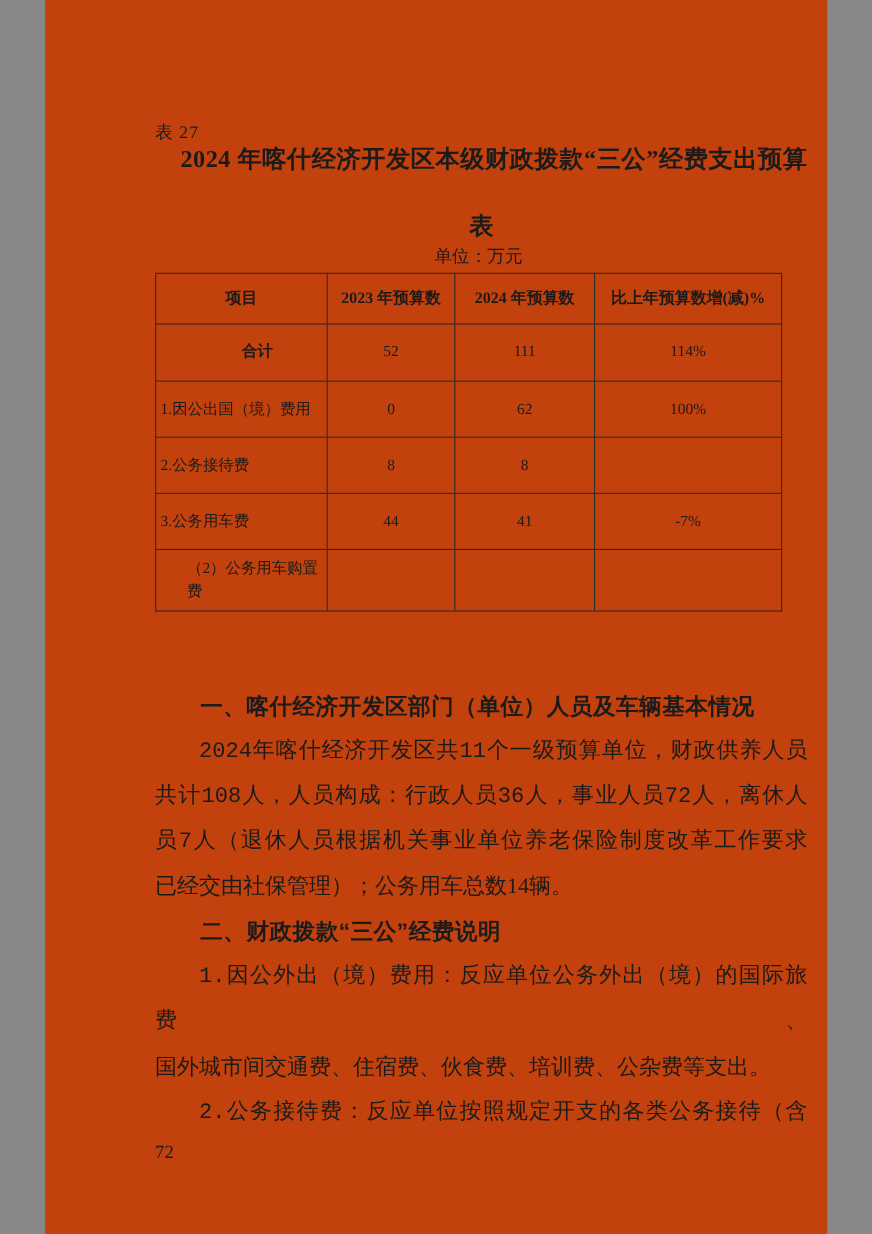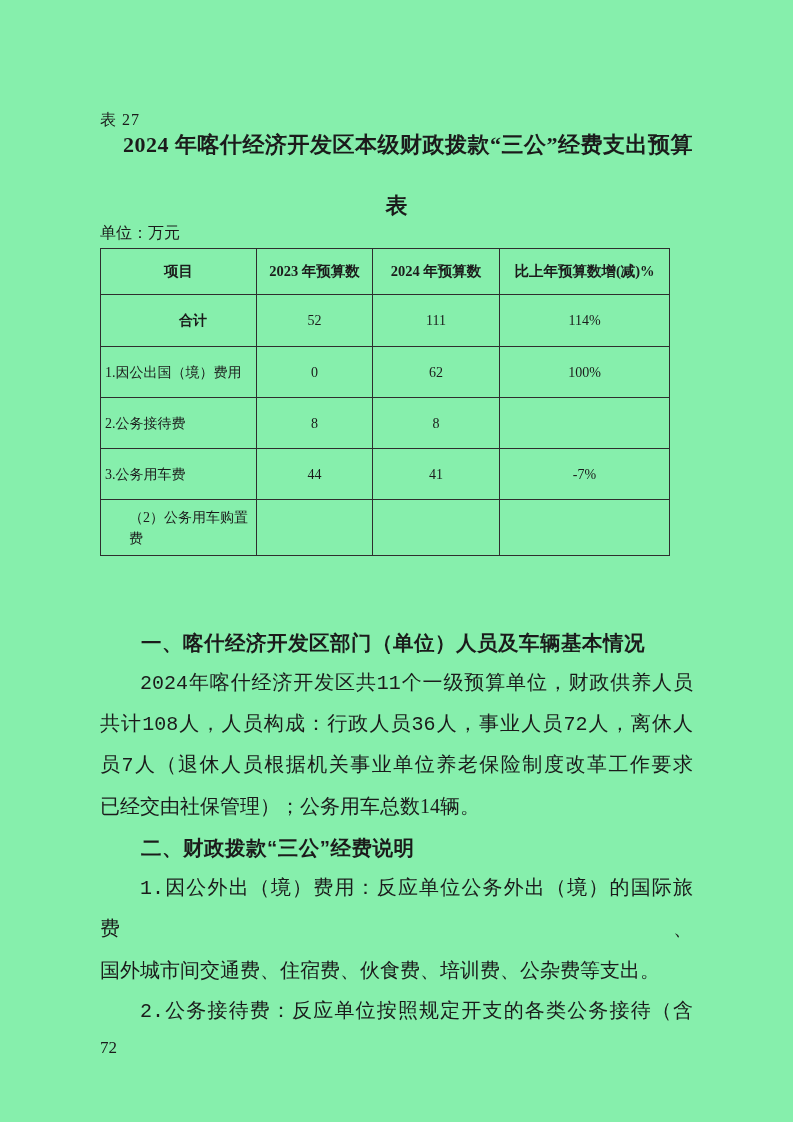"表 27" .page { background: #86efac -> #c2410c; width: 793px -> 711px }
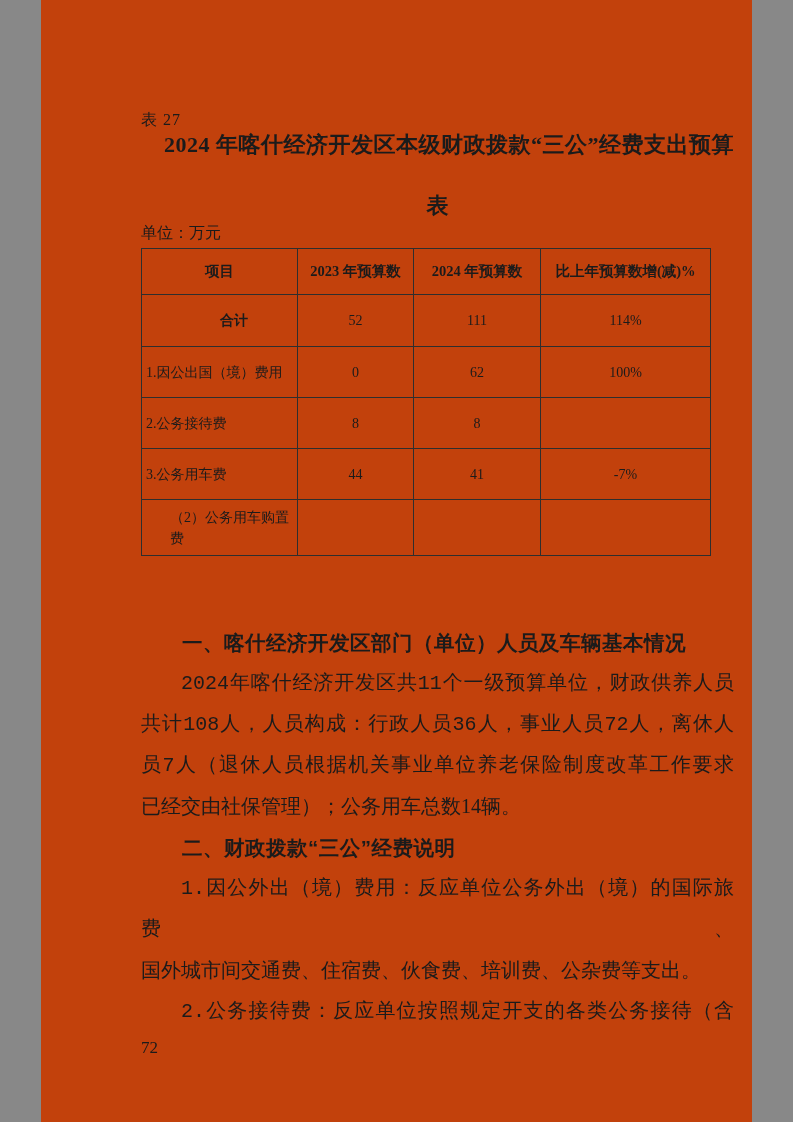"单位：万元" .unit-label { text-align: left -> center }
